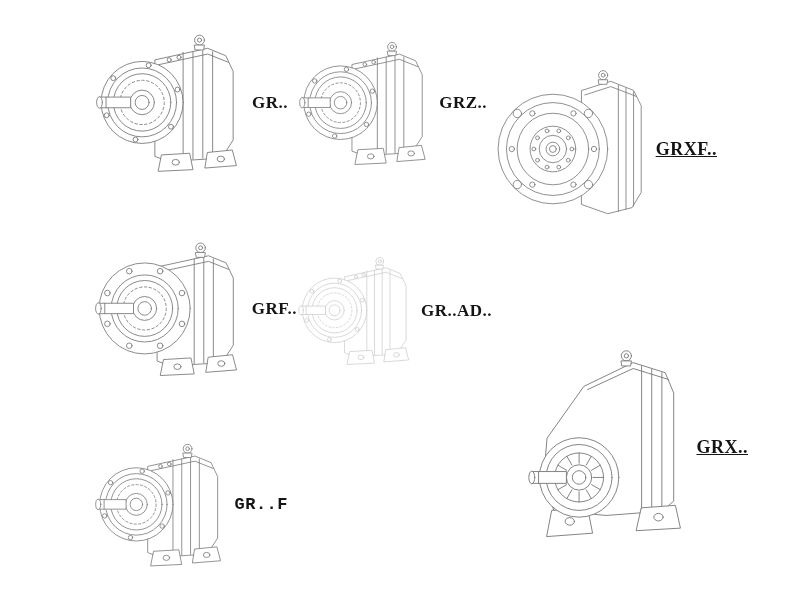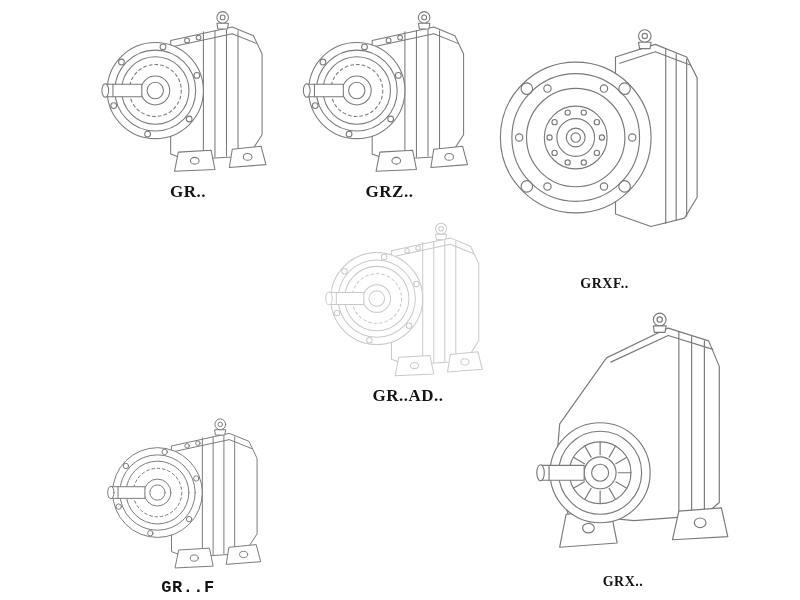"GR.." .cell { flex-direction: column -> row }
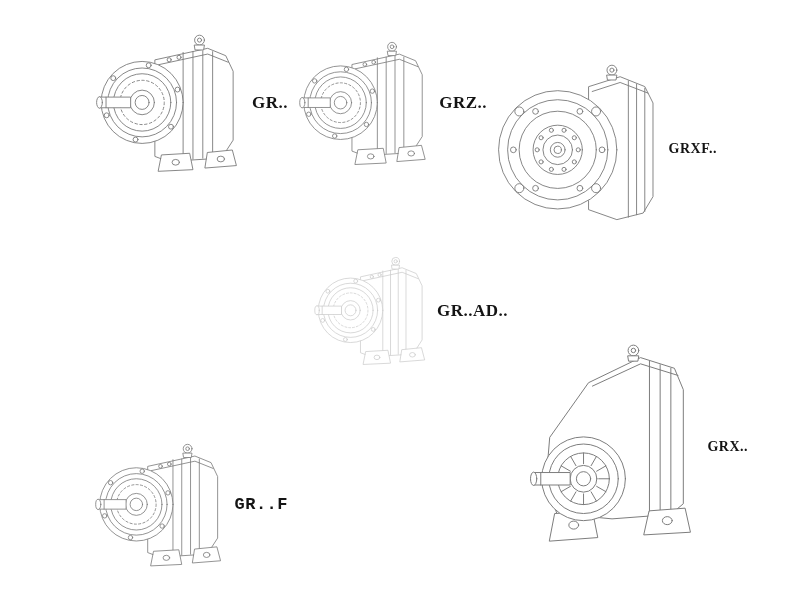"GRXF.." .label.big { font-size: 14px -> 18px; text-decoration: none -> underline }
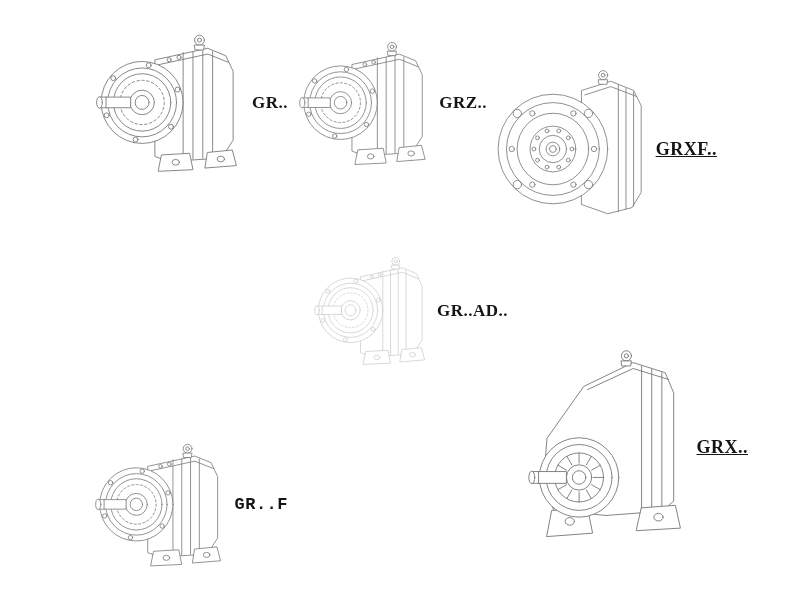"GRF.." figure.cell { html: none -> <figure> <svg> <use></use> </svg> <figcaption>GRF..</figcaption> </figure> }
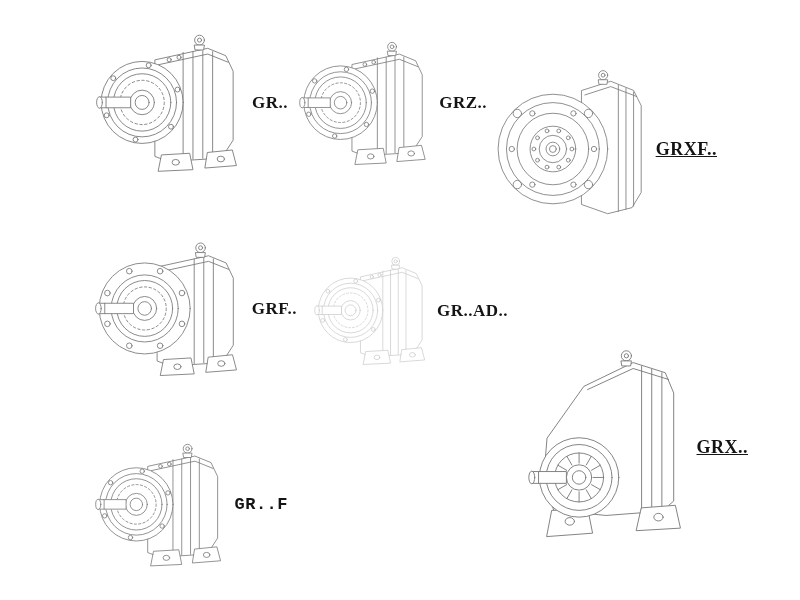"GR..AD.." figure.cell { left: 308px -> 292px }
